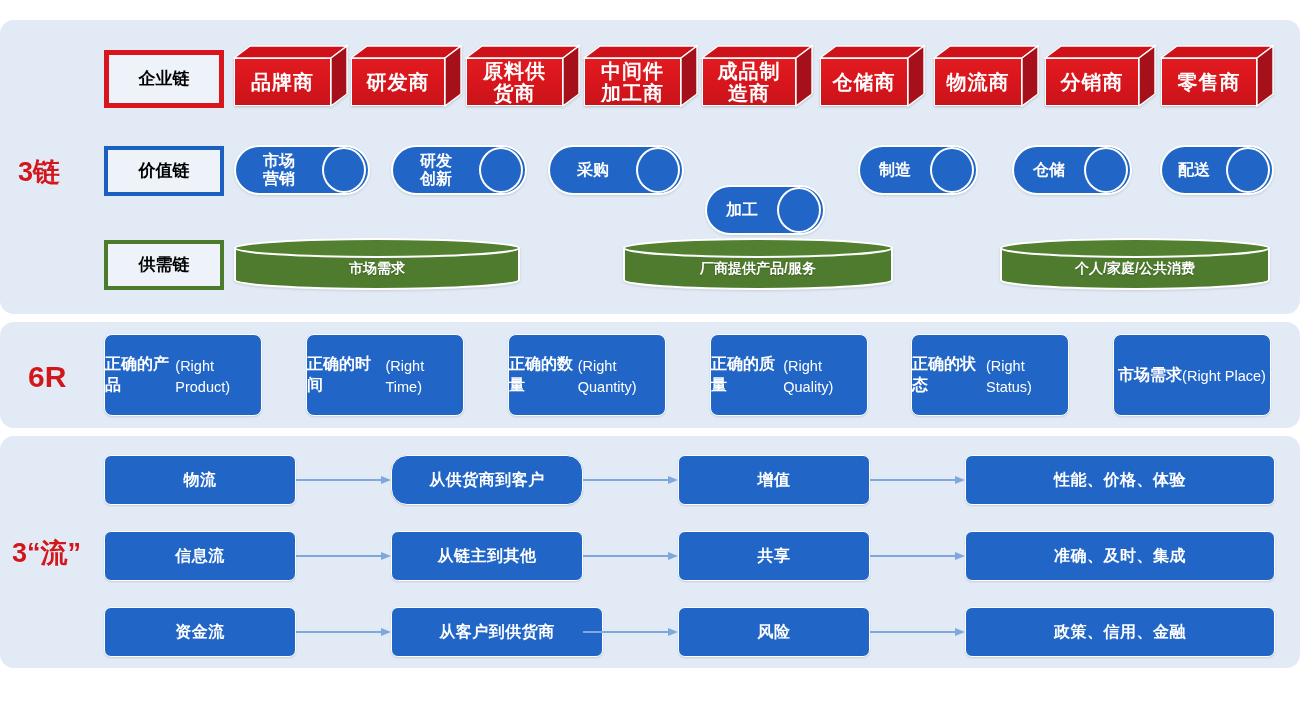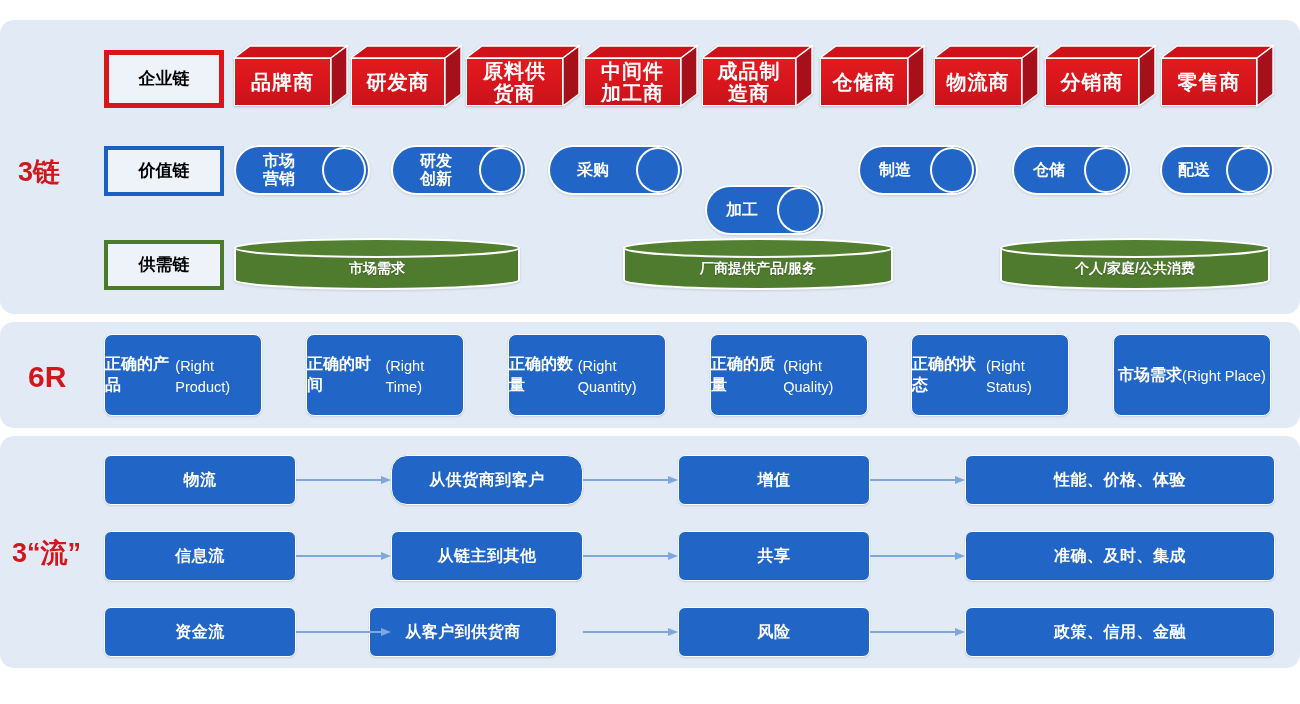"从客户到供货商" div.f-box { left: 369px -> 391px; width: 188px -> 212px }
